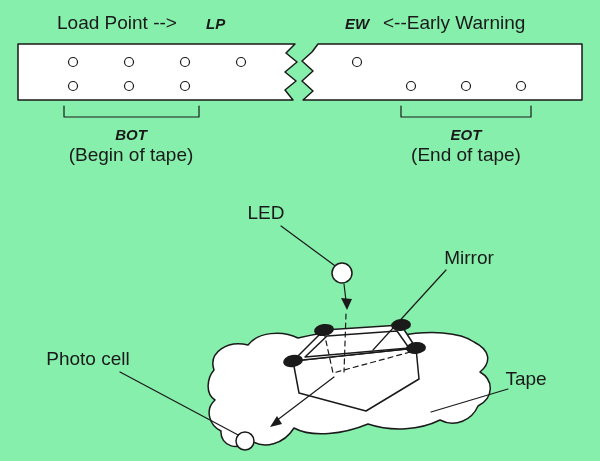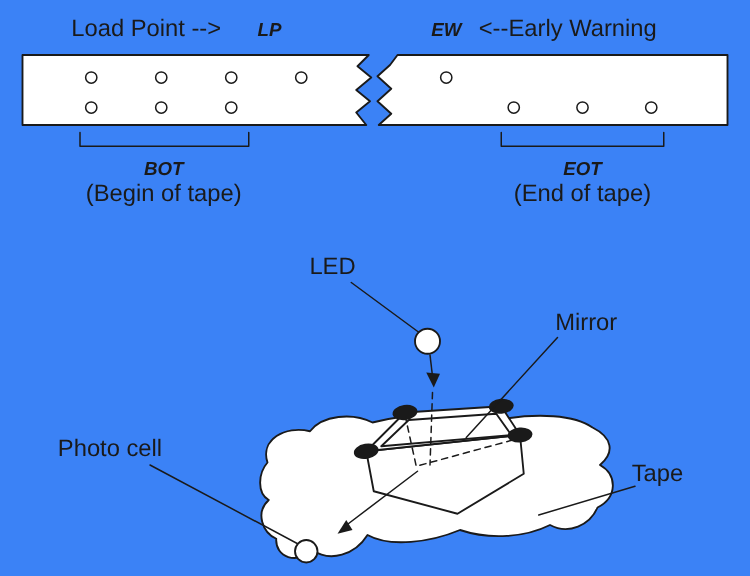"Load Point -->" .canvas { background: #3b82f6 -> #86efac }
